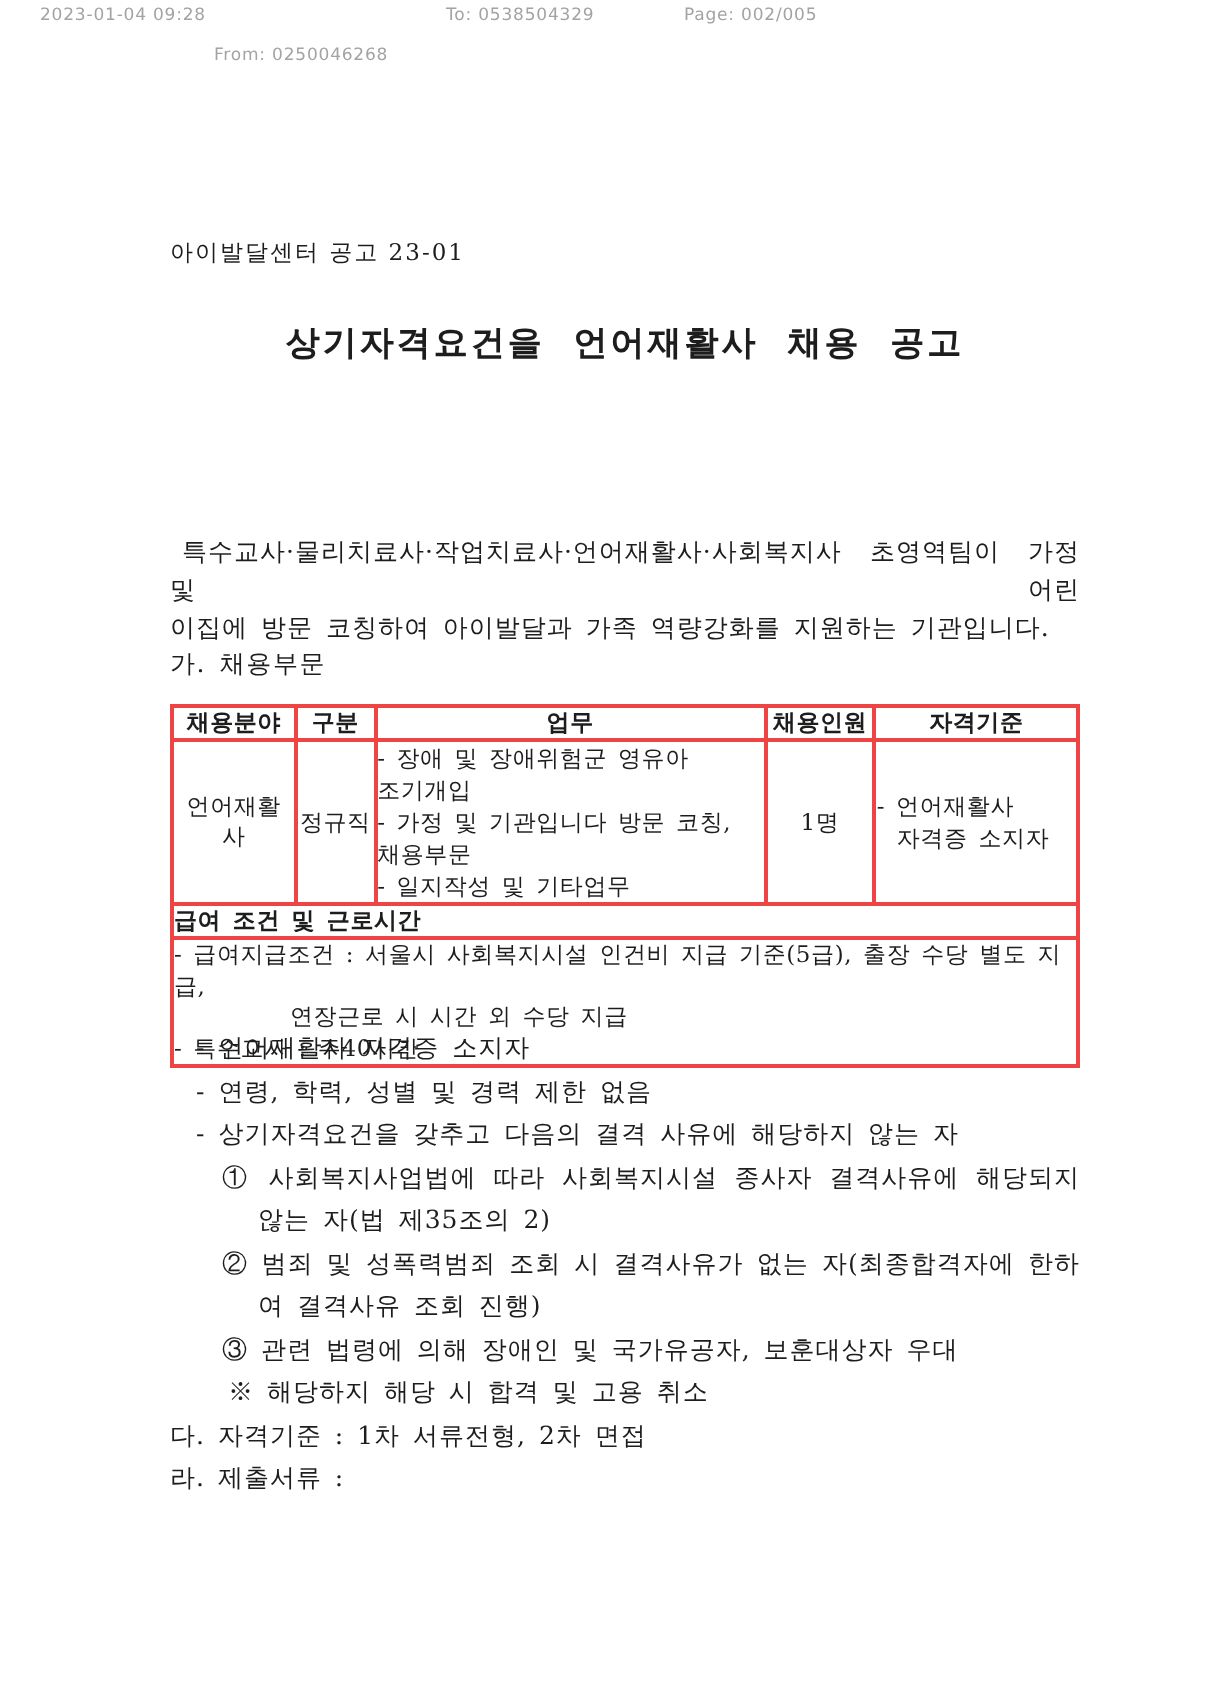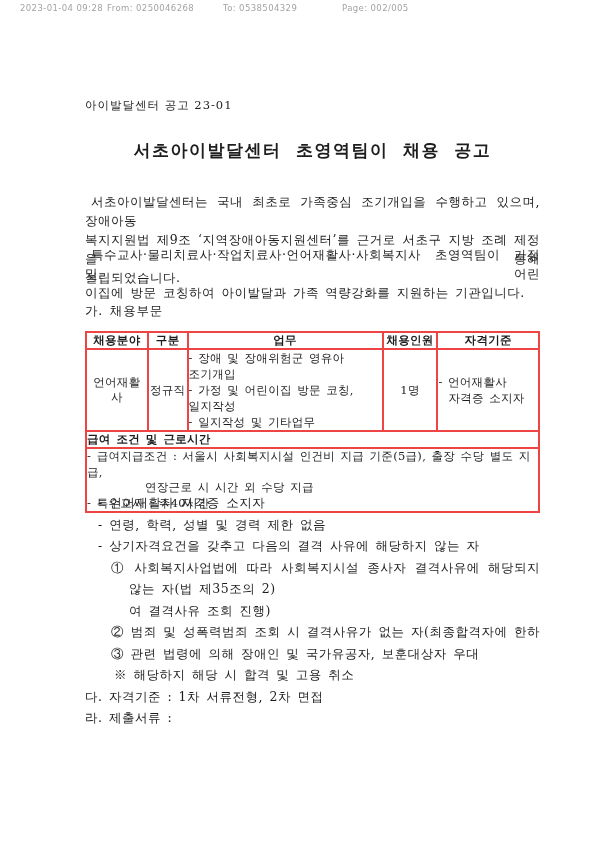"From: 0250046268" .fx-from { margin-top: none -> 20px }
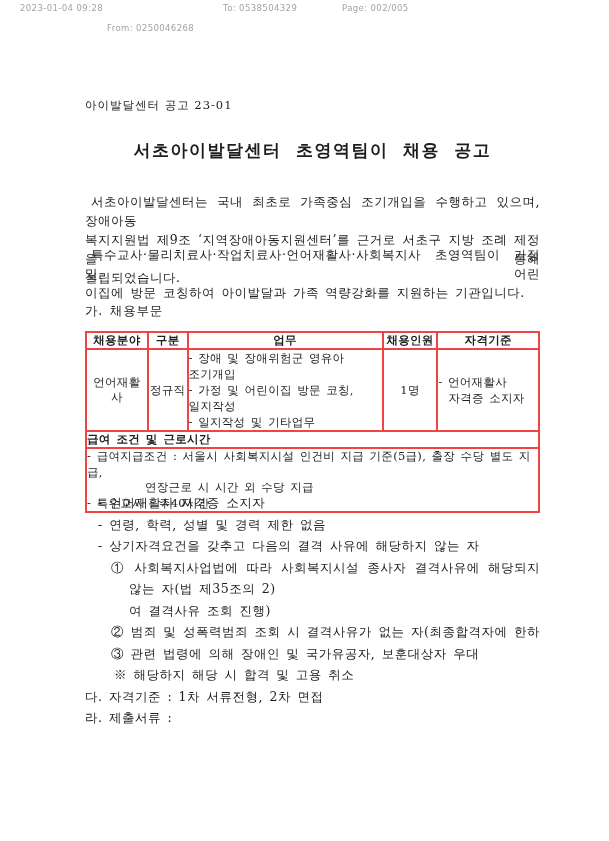"아이발달센터 공고 23-01" .blk { margin-top: none -> 21px }
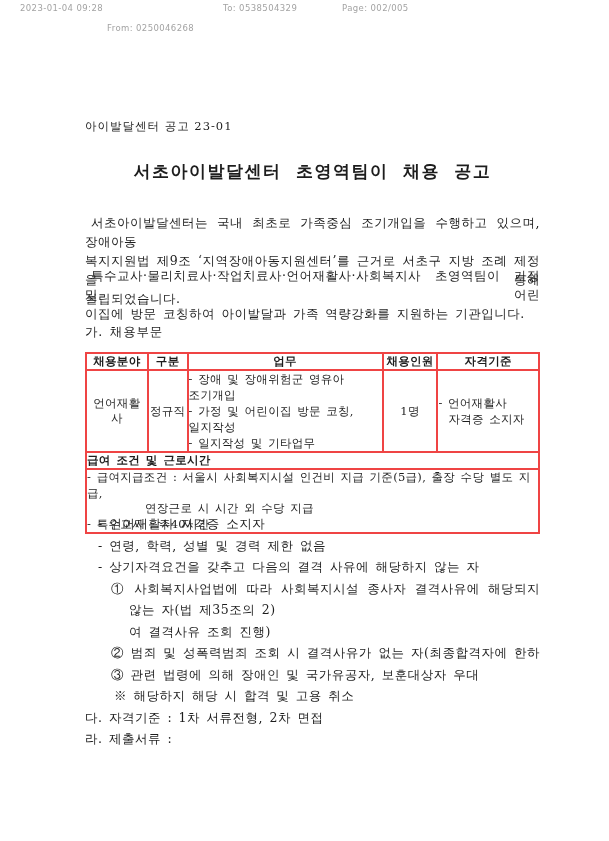"서초아이발달센터 초영역팀이 채용 공고" div.blk { text: 서초아이발달센터 초영역팀이 -> 상기자격요건을 언어재활사 }
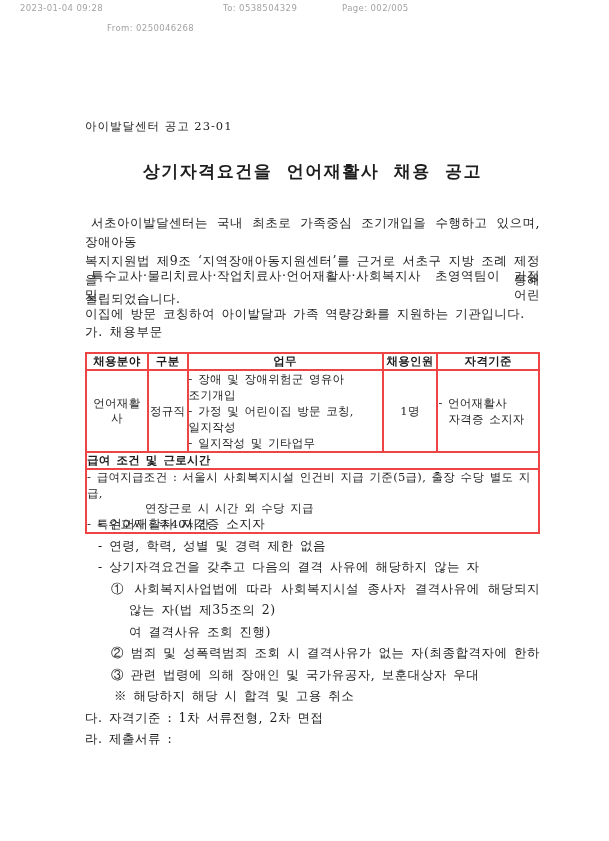"서초아이발달센터는 국내 최초로 가족중심 조기개입을" div.blk { html: <div> <div>서초아이발달센터는 국내 최초로 가족중심 조기개입을 수행하고 있으며, 장애아동</div> <div>복지지원법 제9조 ‘지역장애아동지원센터’를 근거로 서초구 지방 조례 제정을 통해</div> <div>설립되었습니다.</div> </div> -> none }
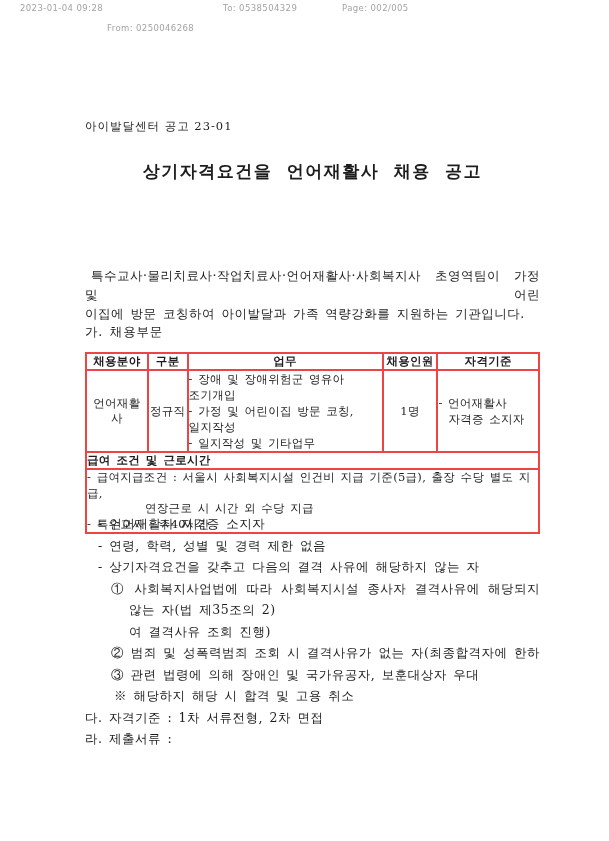"- 가정 및 어린이집 방문" div.tline { text: 어린이집 -> 기관입니다 }
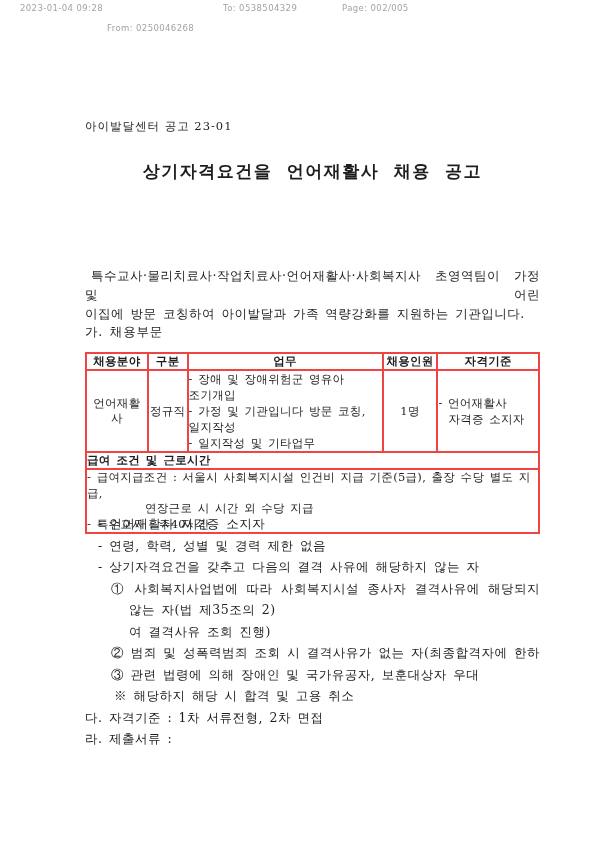"일지작성" div.tline { text: 일지작성 -> 채용부문 }
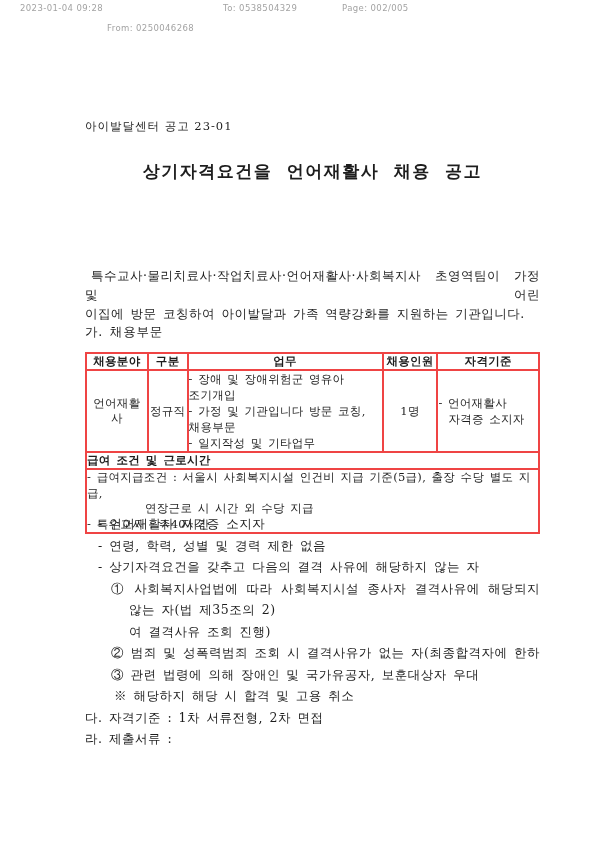"여 결격사유 조회 진행)" div.line { order: before "② 범죄 및 성폭력범죄 조회" -> after "② 범죄 및 성폭력범죄 조회" }
